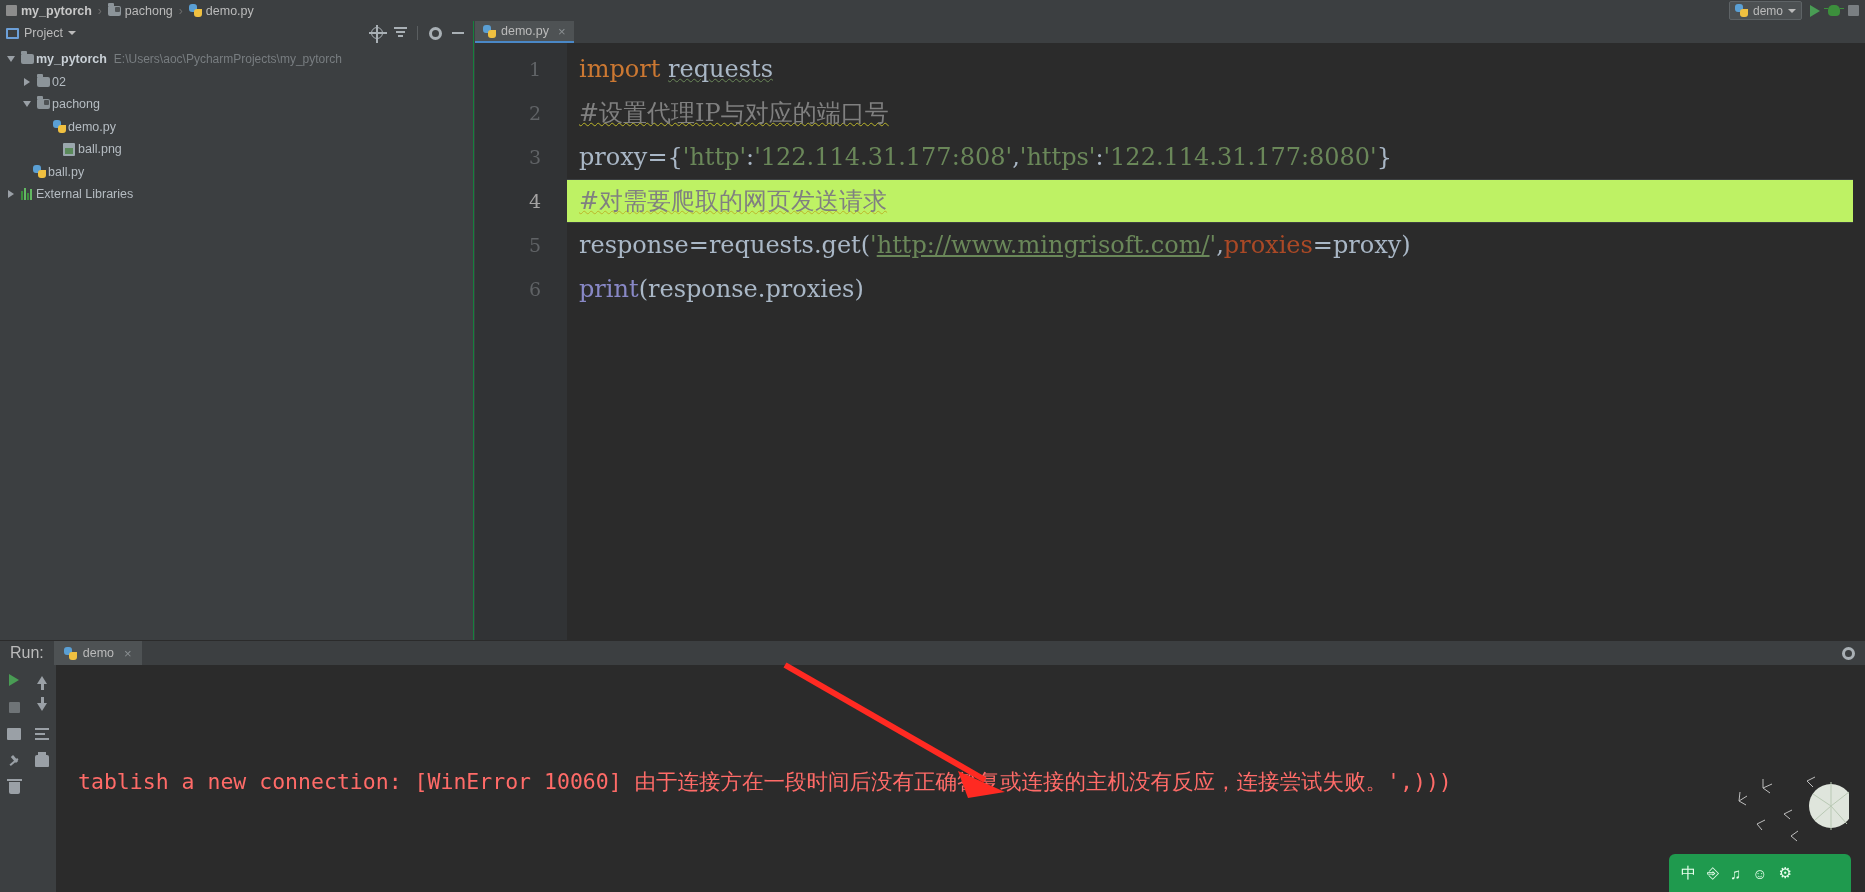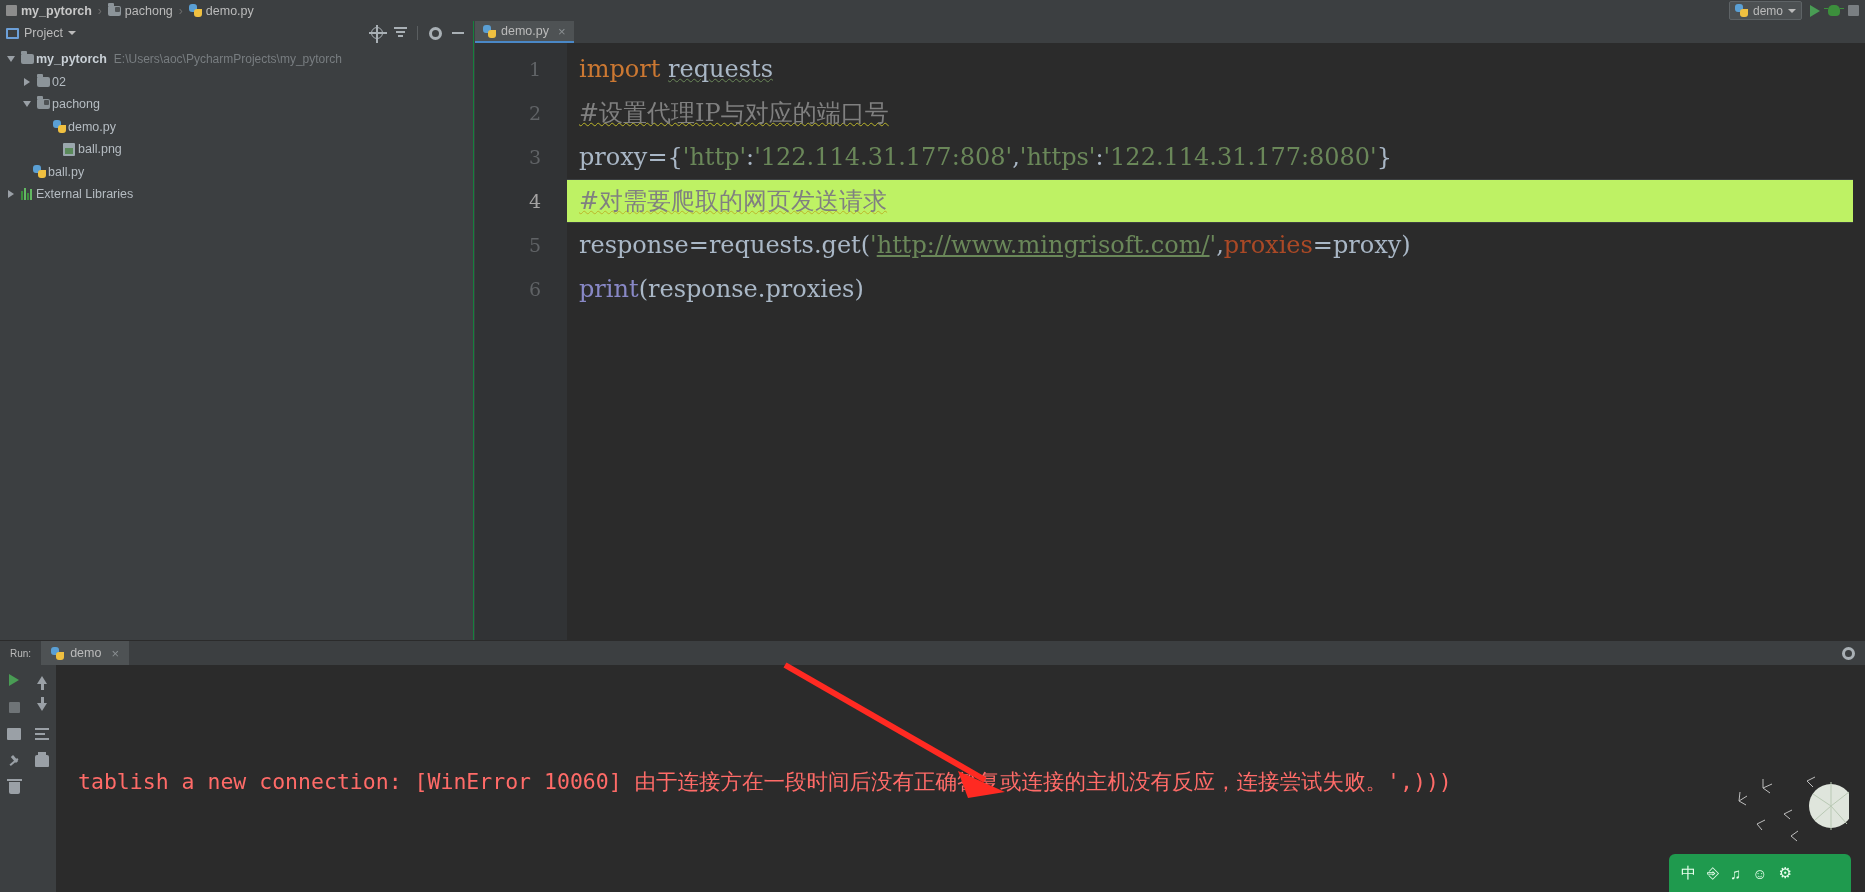"Run:" #run-label { font-size: 10px -> 16px }
